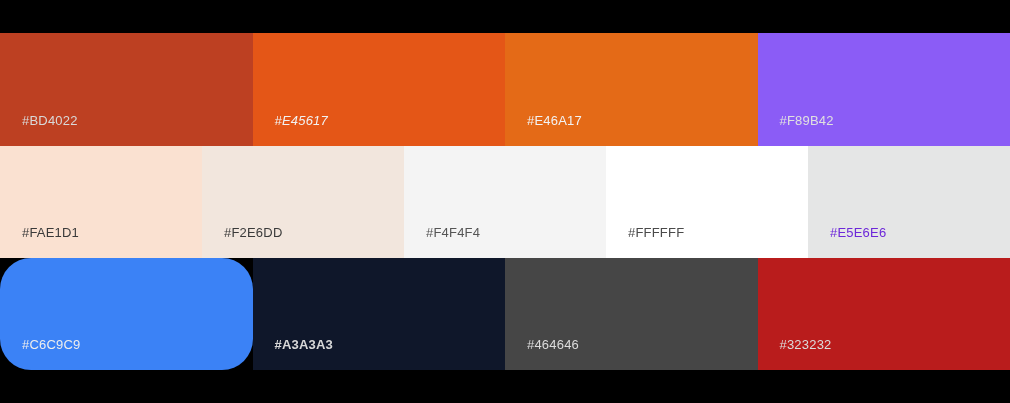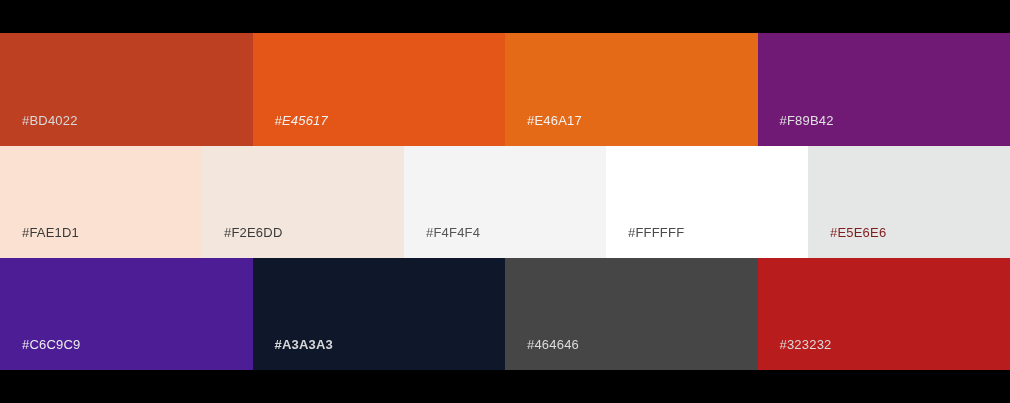"#F89B42" div.swatch { background-color: #701a75 -> #8b5cf6 }
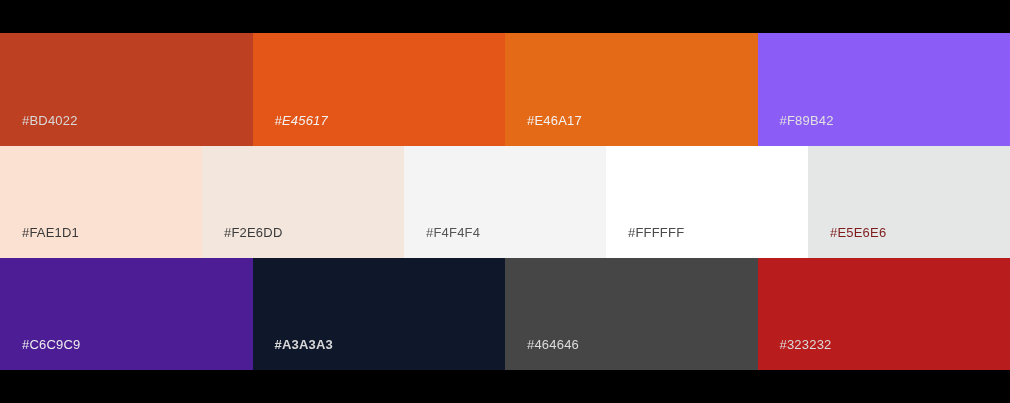"#E5E6E6" span.swatch-label { color: #7f1d1d -> #6d28d9 }
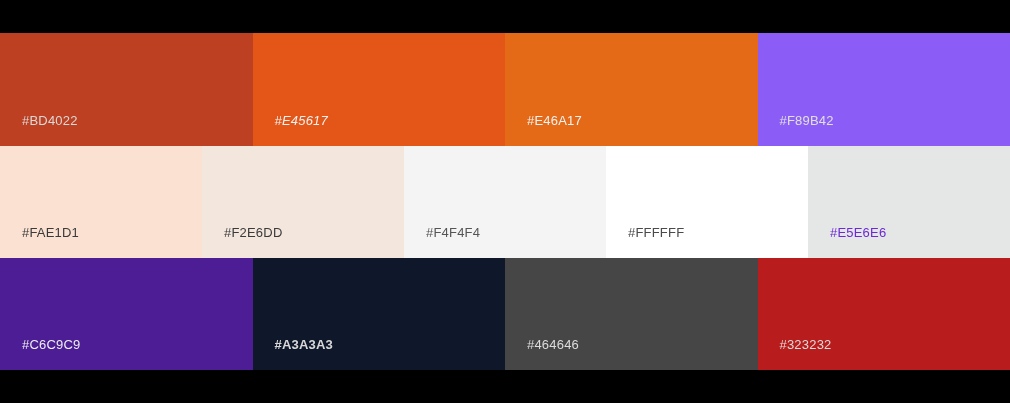"#C6C9C9" div.swatch { background-color: #4c1d95 -> #3b82f6; border-radius: none -> 31px }
